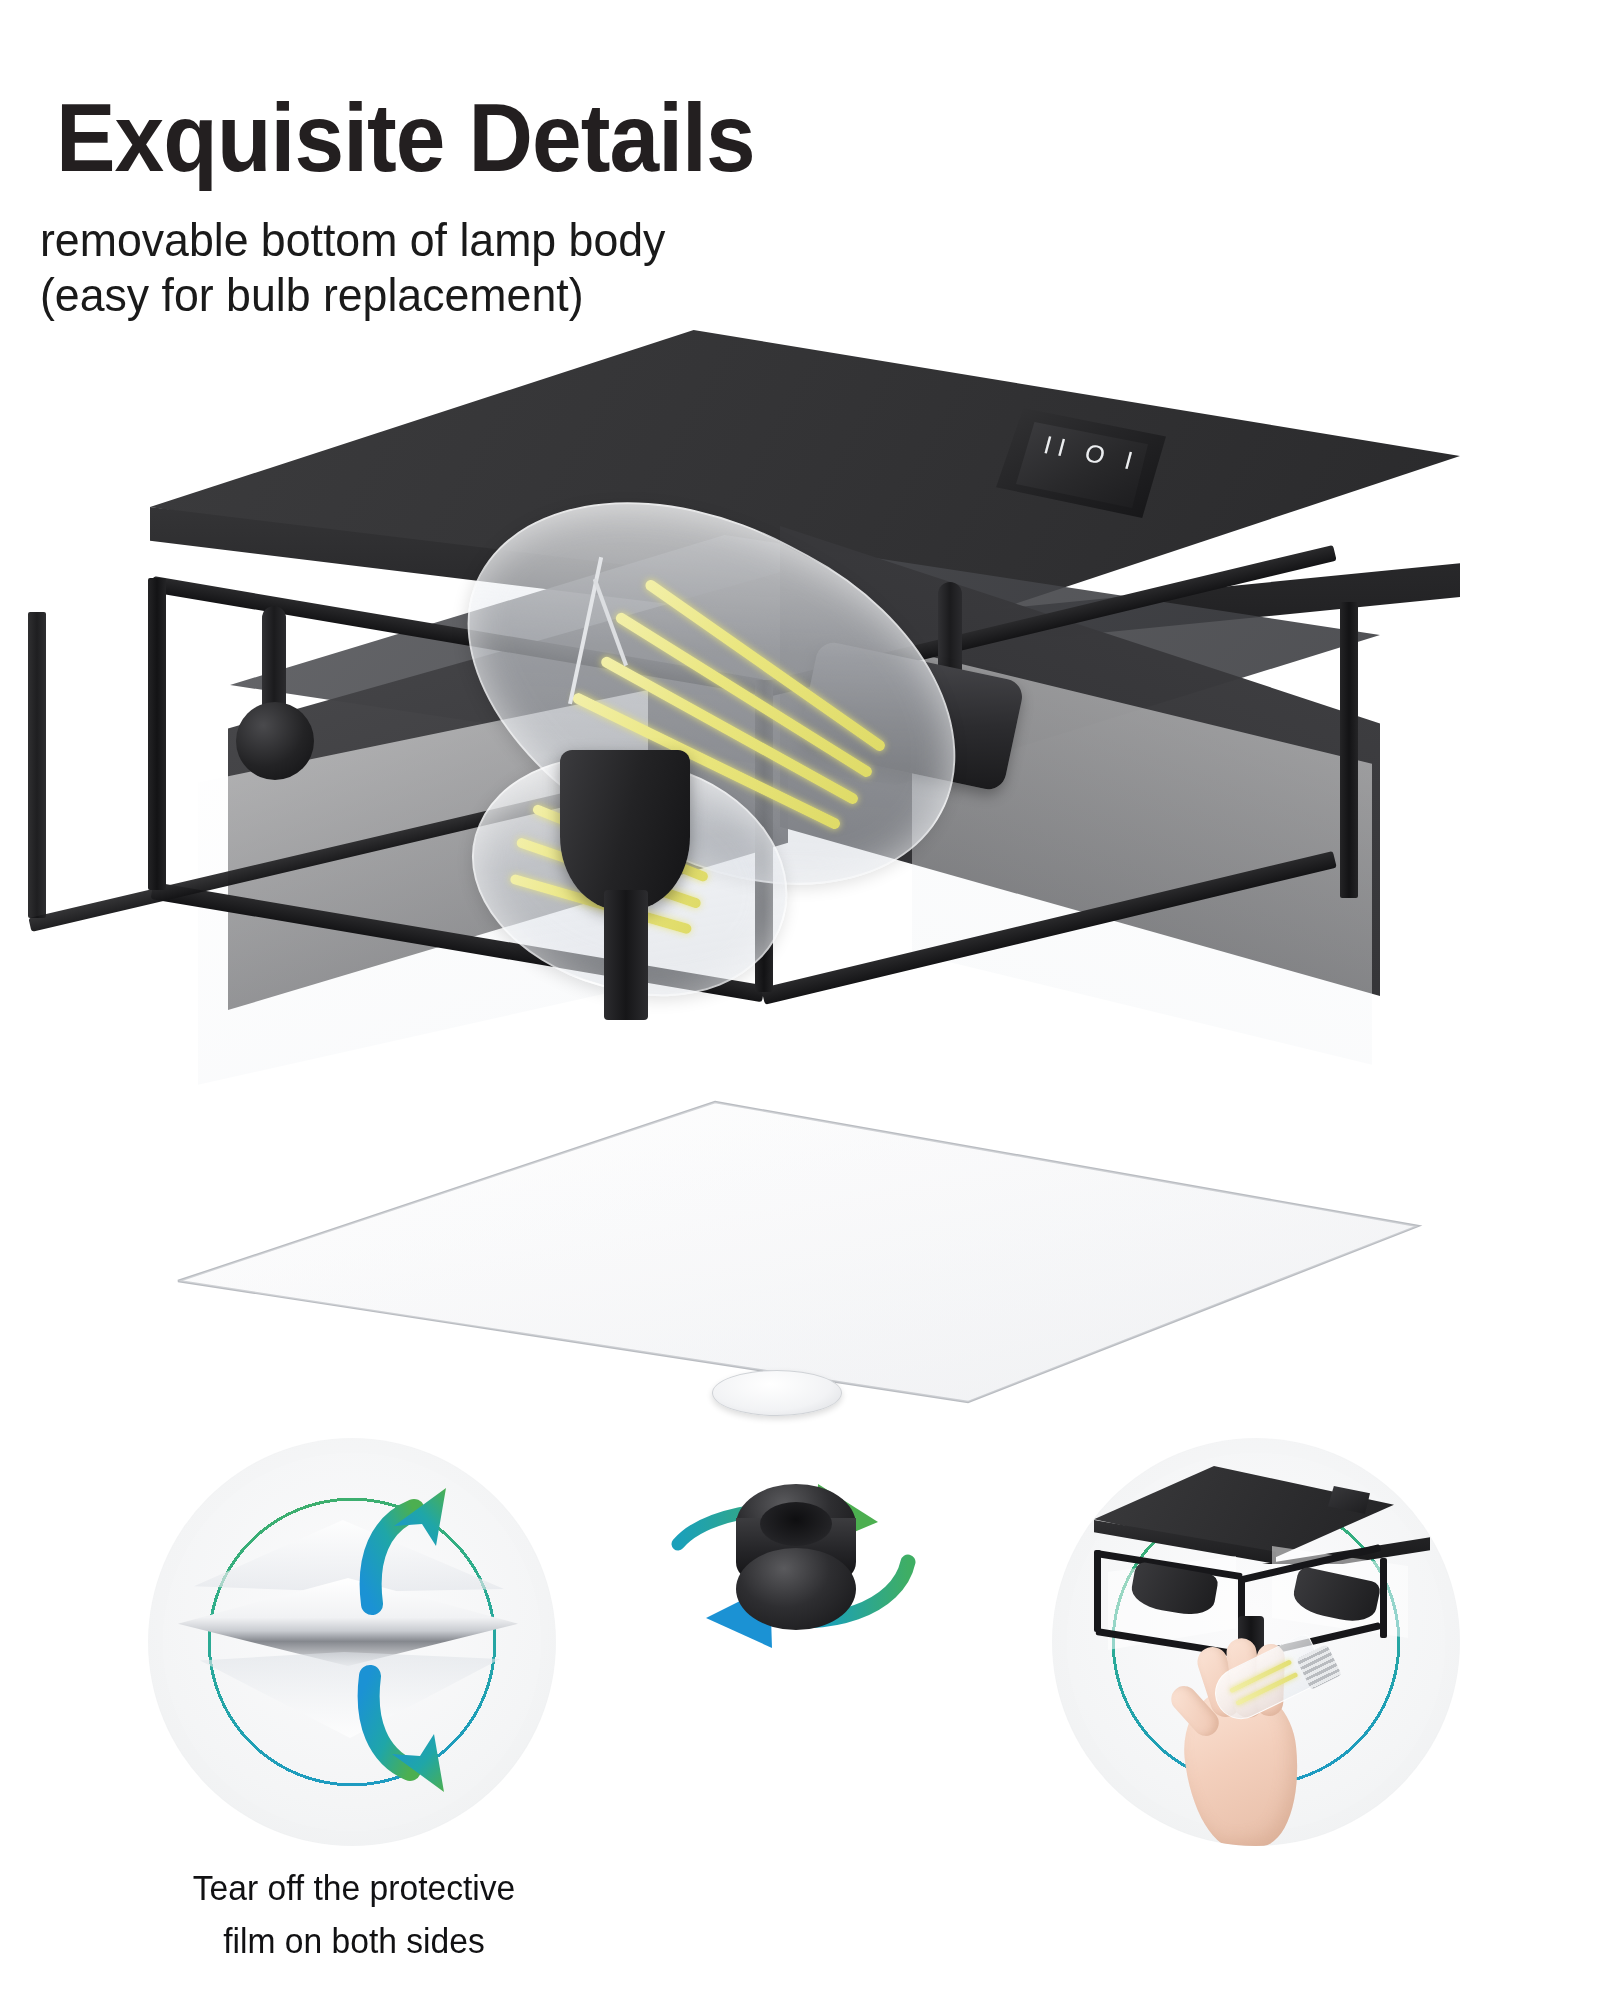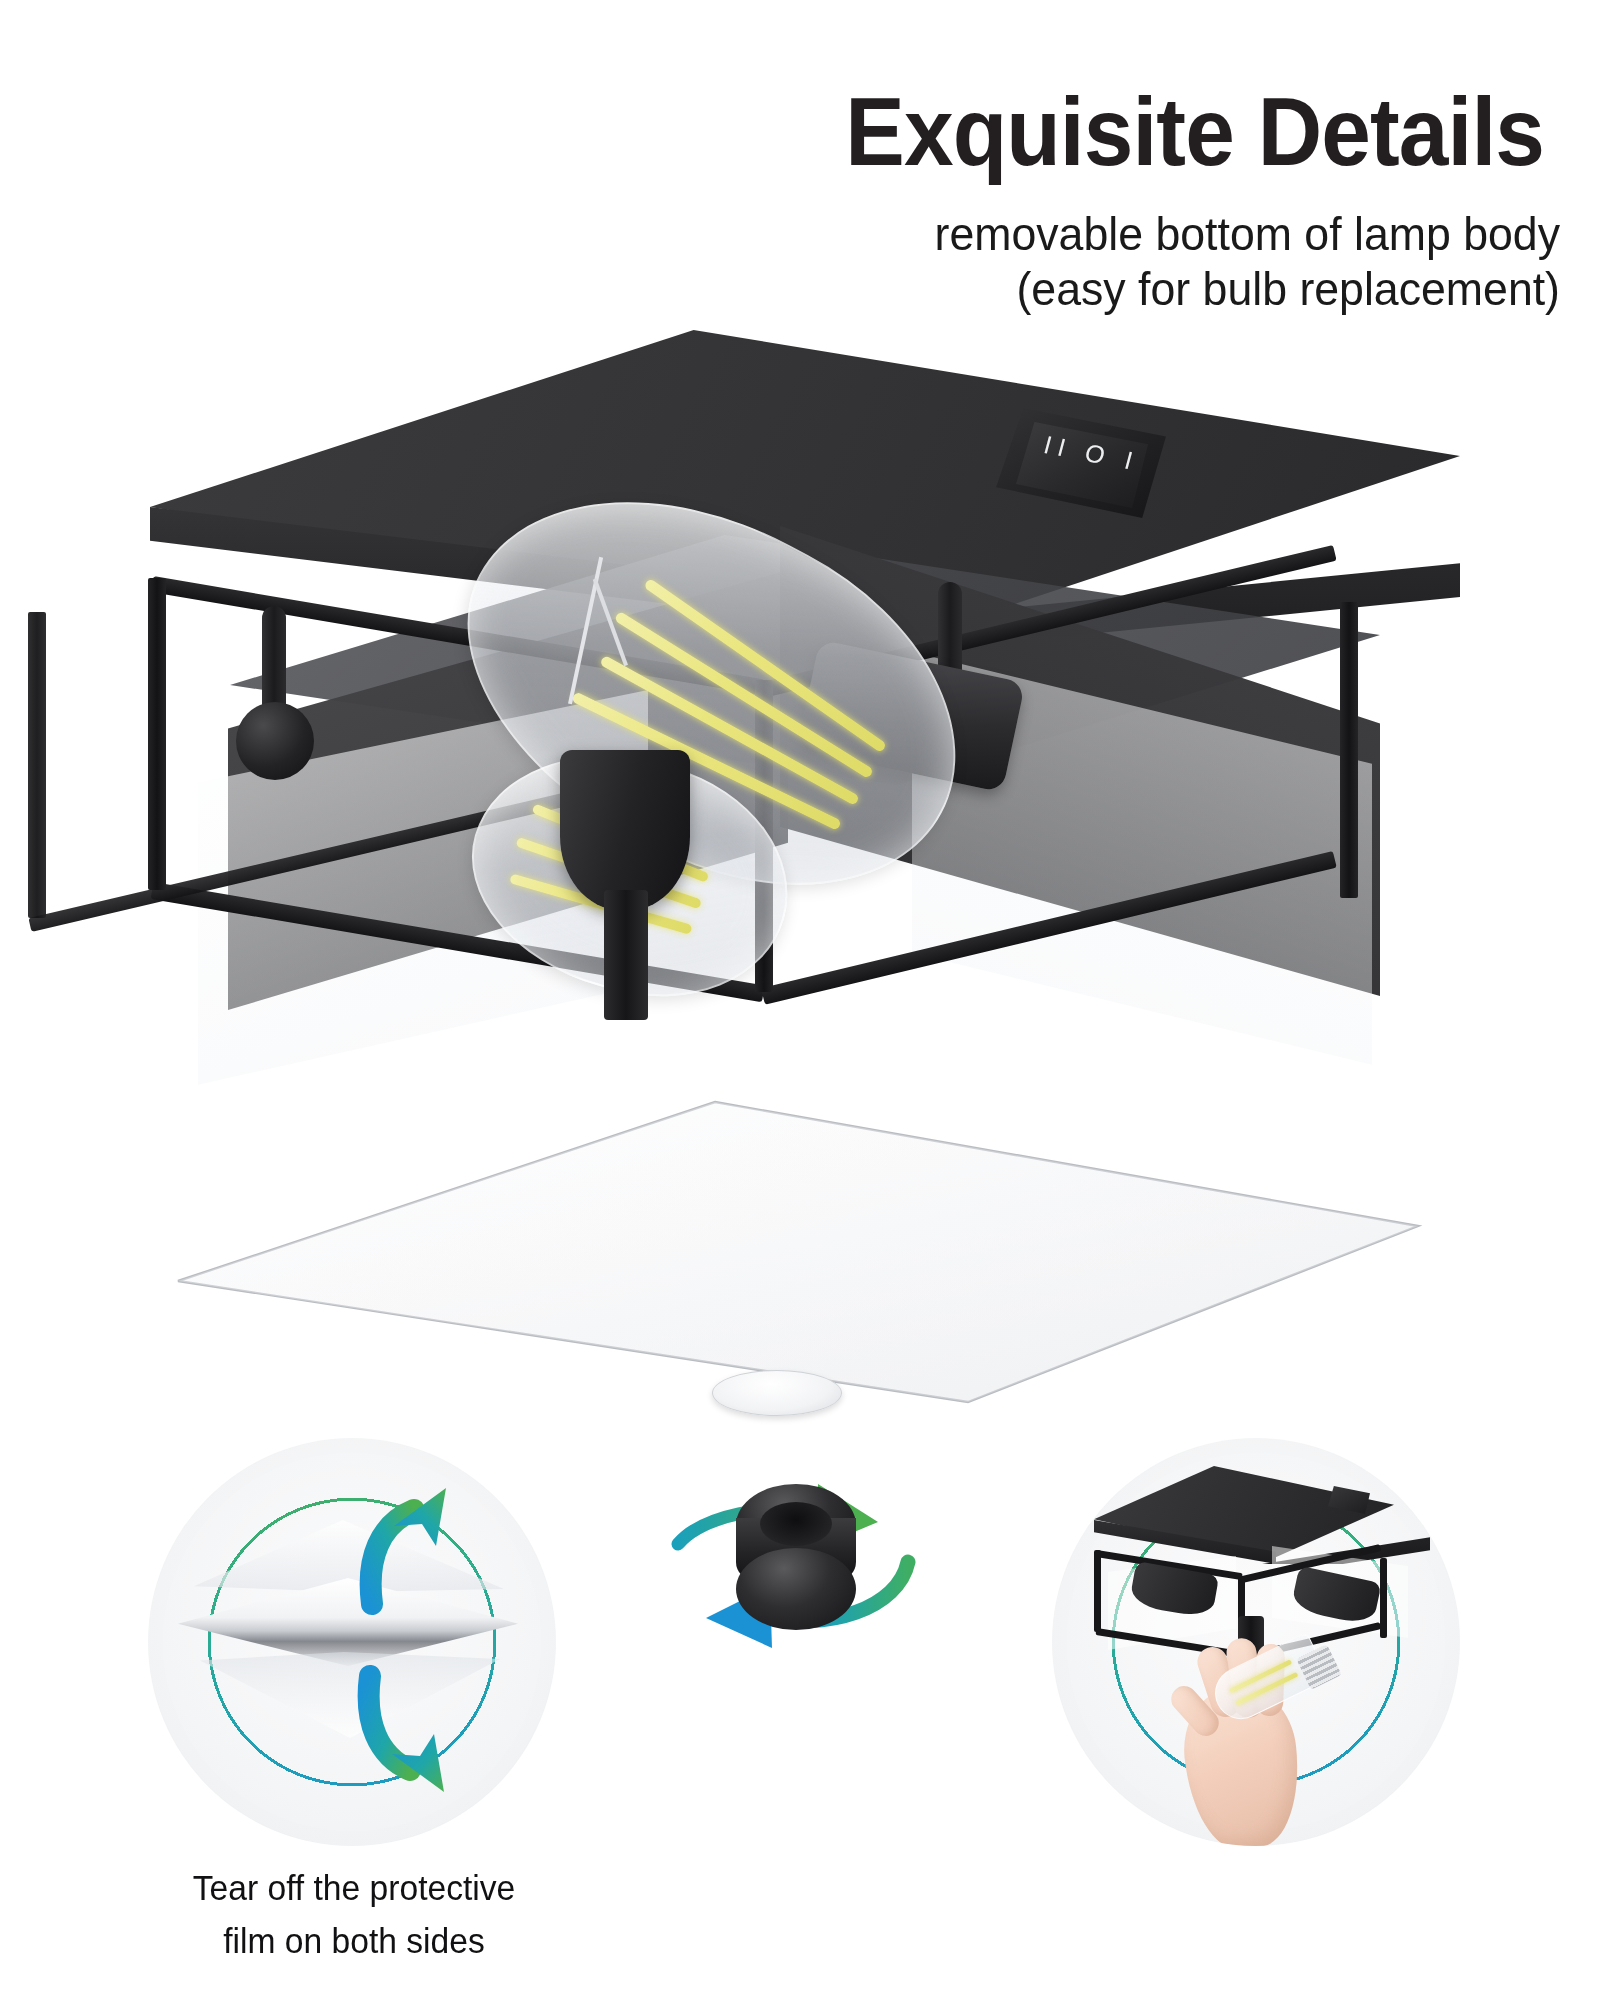"Exquisite Details" .header { text-align: right -> left; top: 2px -> 8px }
